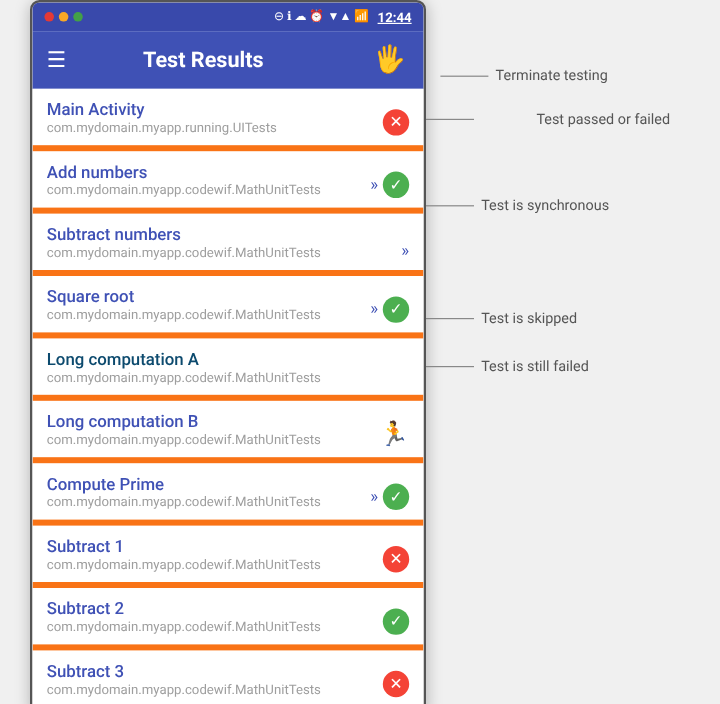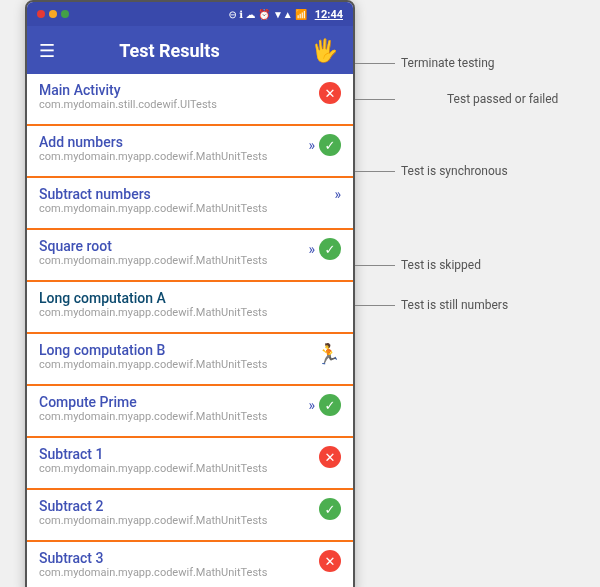"Terminate testing" div.annotation { padding-left: none -> 12px }
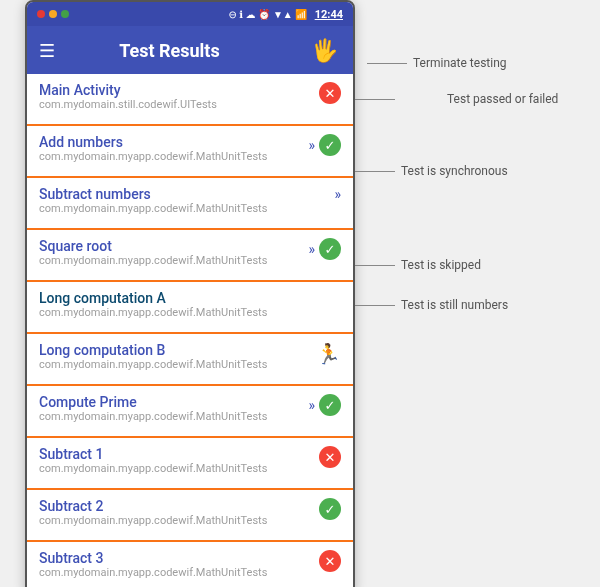"Main Activity" .test-item { align-items: flex-start -> flex-end; border-bottom: 2px solid #f97316 -> 5px solid #f97316 }
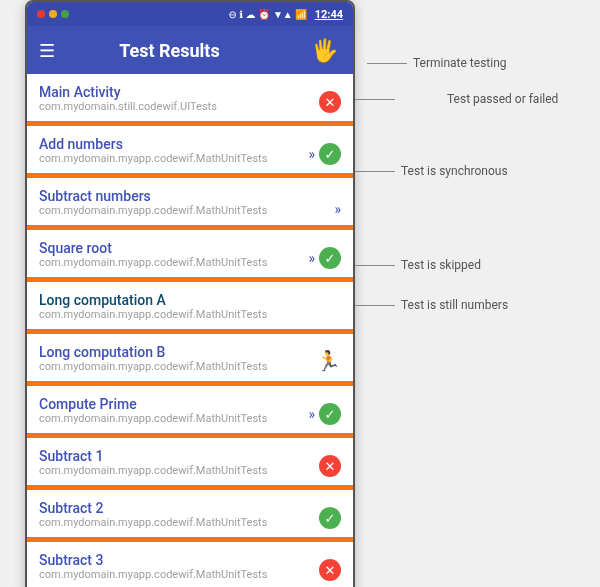"com.mydomain.still.codewif.UITests" div.test-package { text: com.mydomain.still.codewif.UITests -> com.mydomain.myapp.running.UITests }
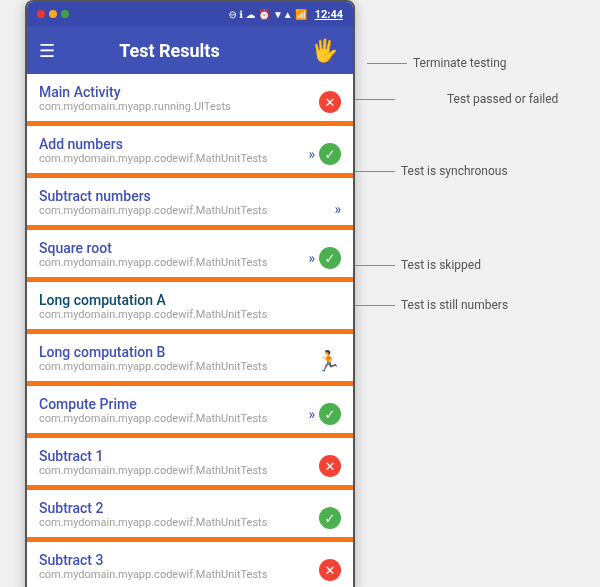"Test is still numbers" span.annotation-text { text: numbers -> failed }
